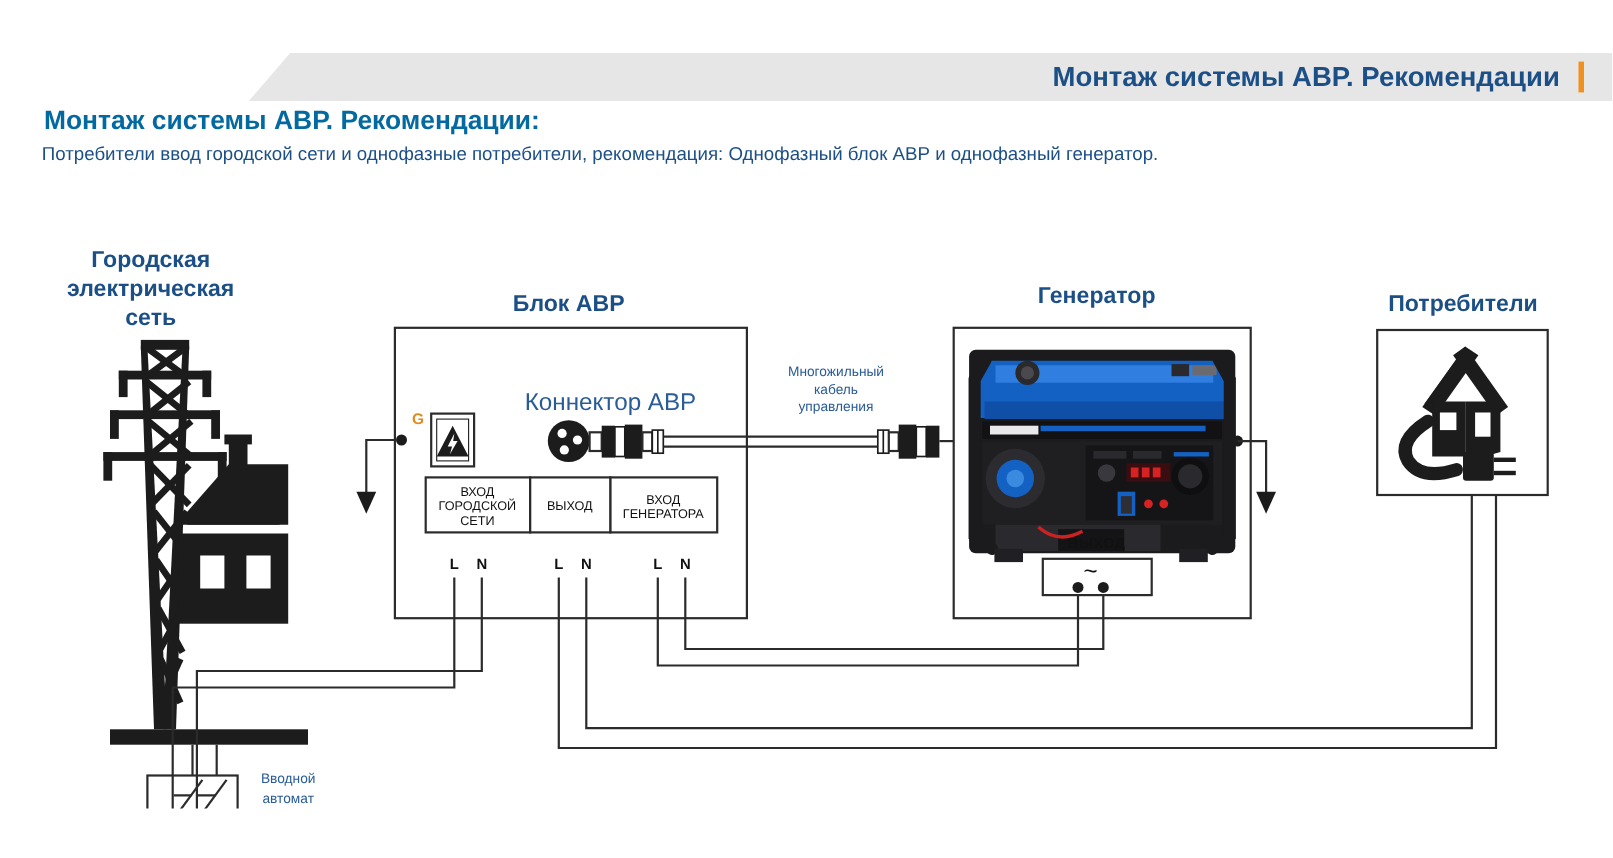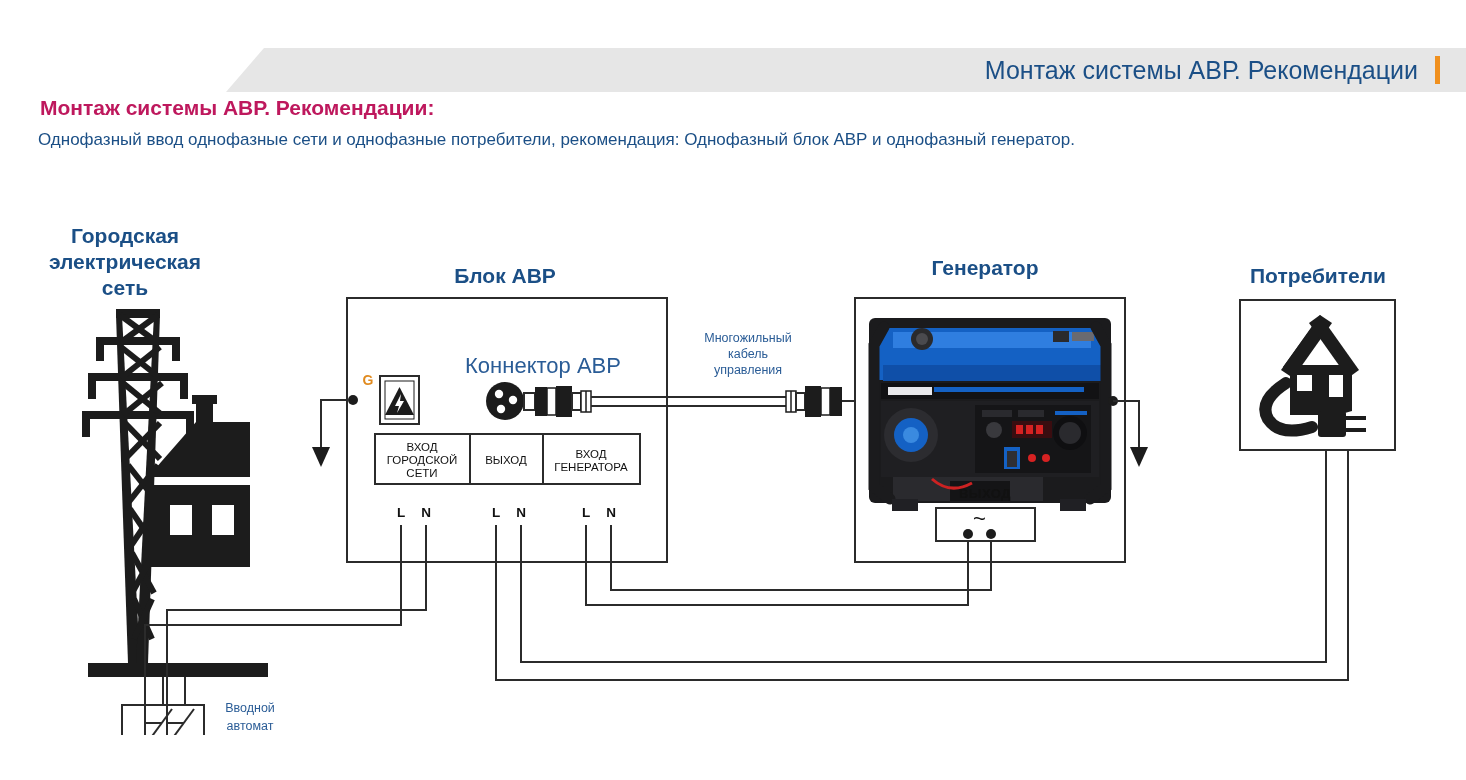"Монтаж системы АВР. Рекомендации" .banner-title { font-weight: normal -> bold }
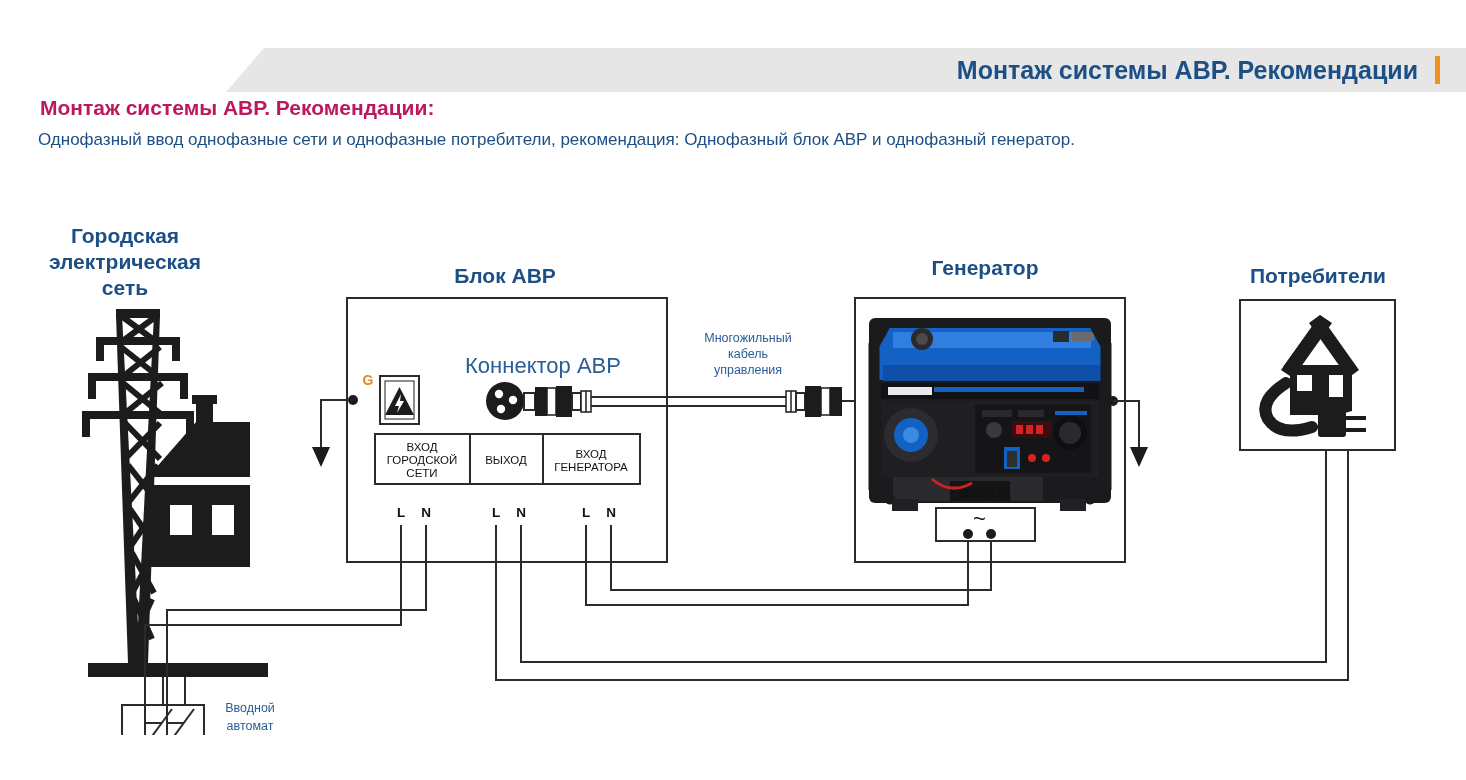"Монтаж системы АВР. Рекомендации:" .page-title { color: #be185d -> #0369a1; font-size: 21px -> 24px }
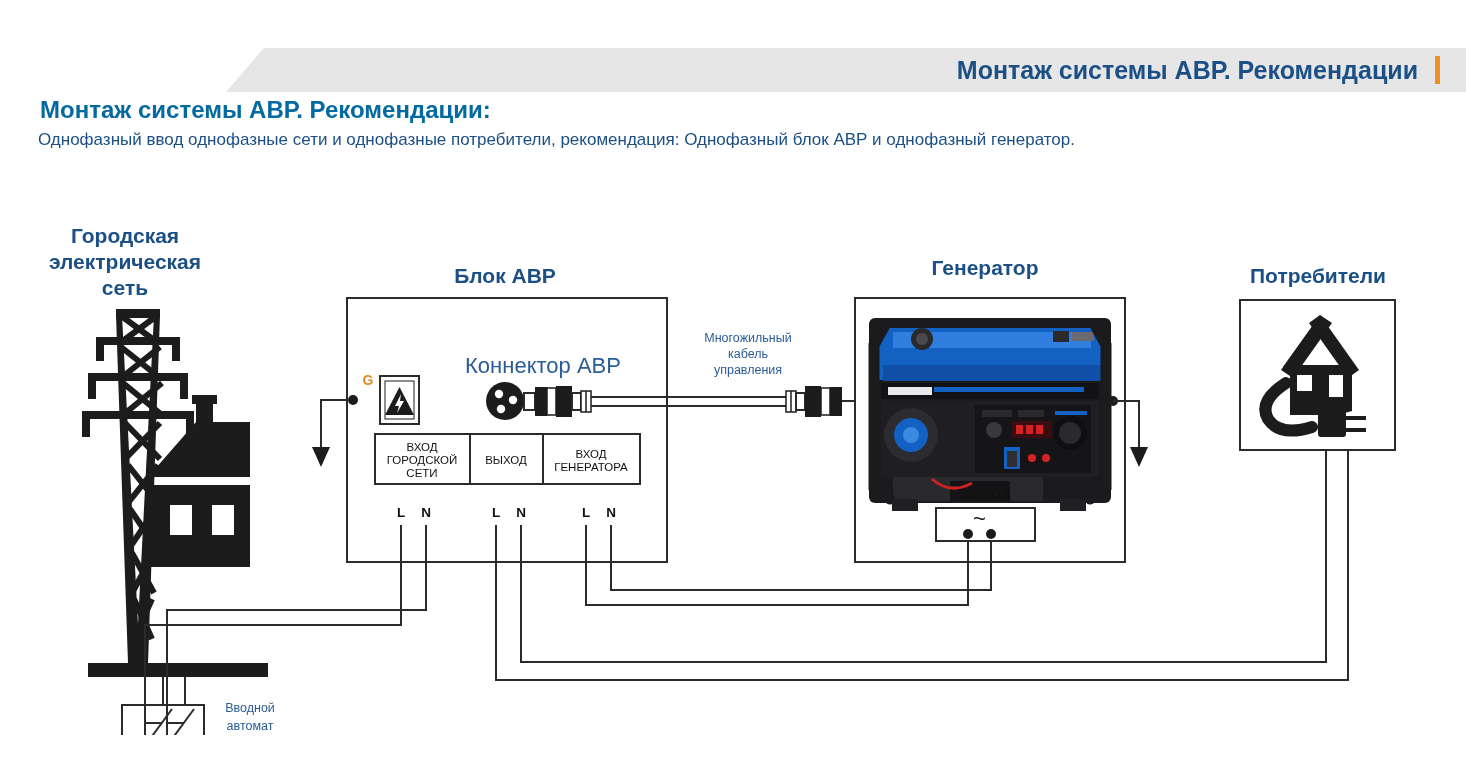"Однофазный ввод однофазные сети и" span { text: Однофазный ввод однофазные -> Потребители ввод городской }
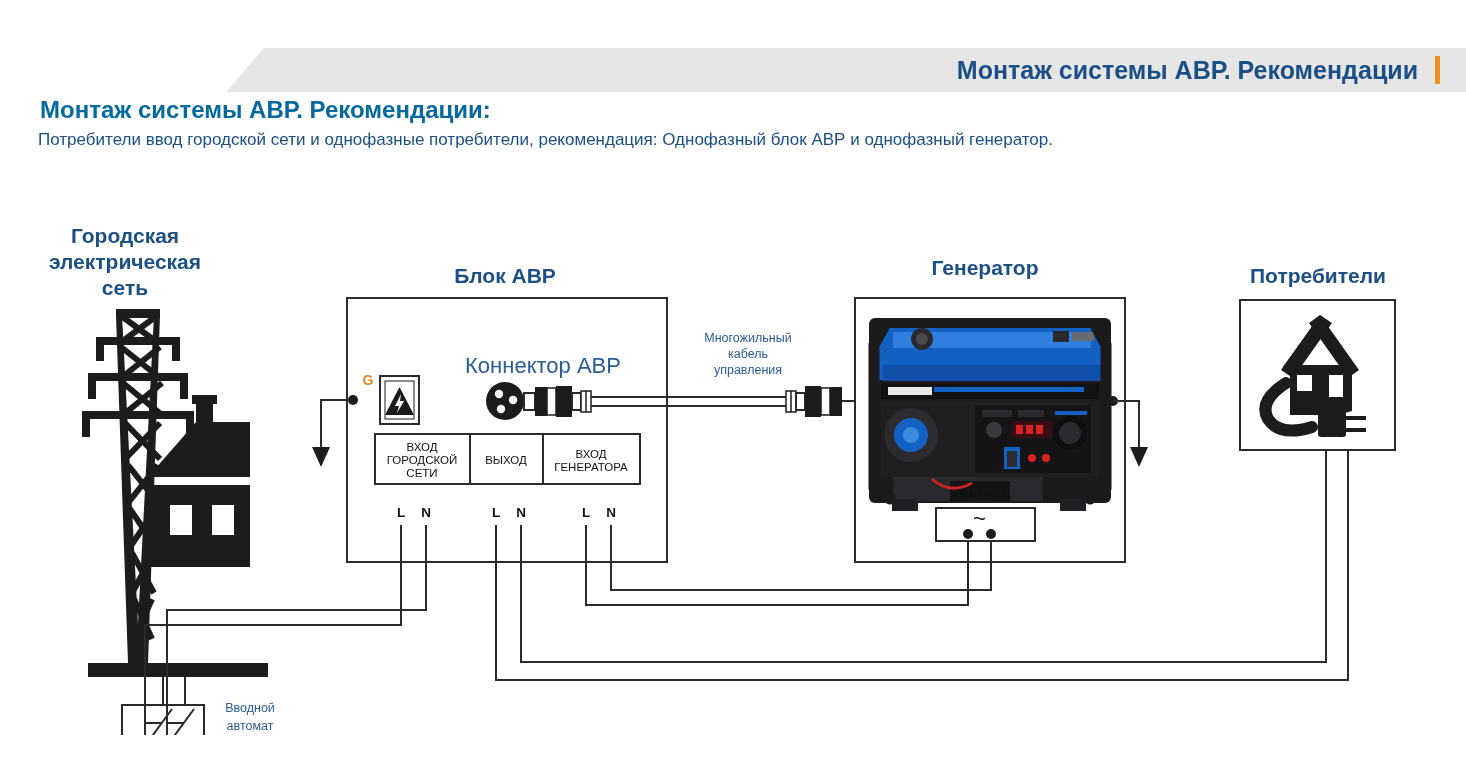"Городская" .diagram { left: 0 -> 12px }
